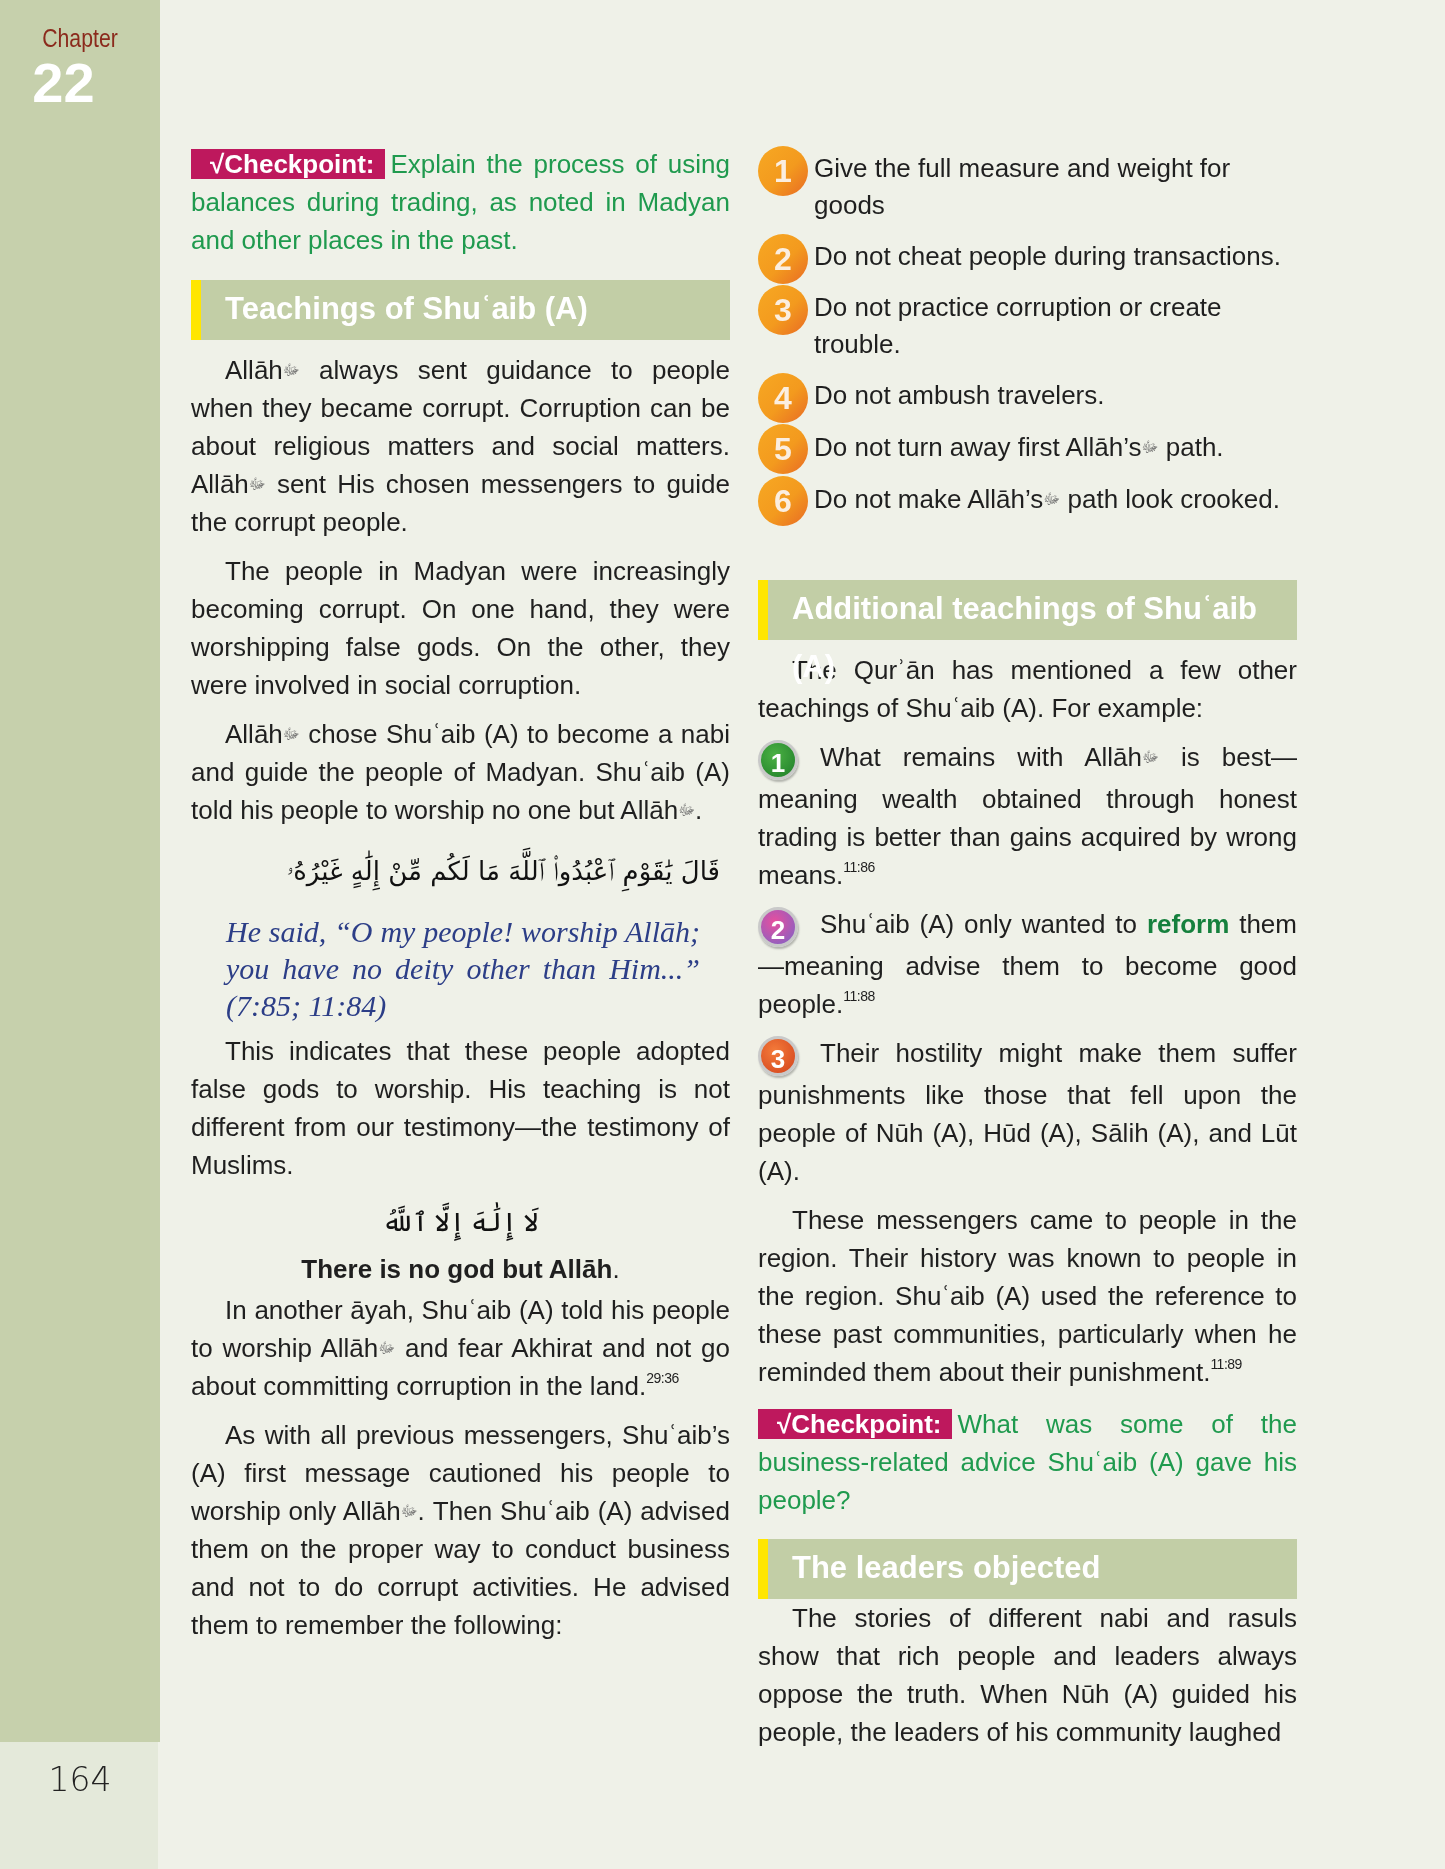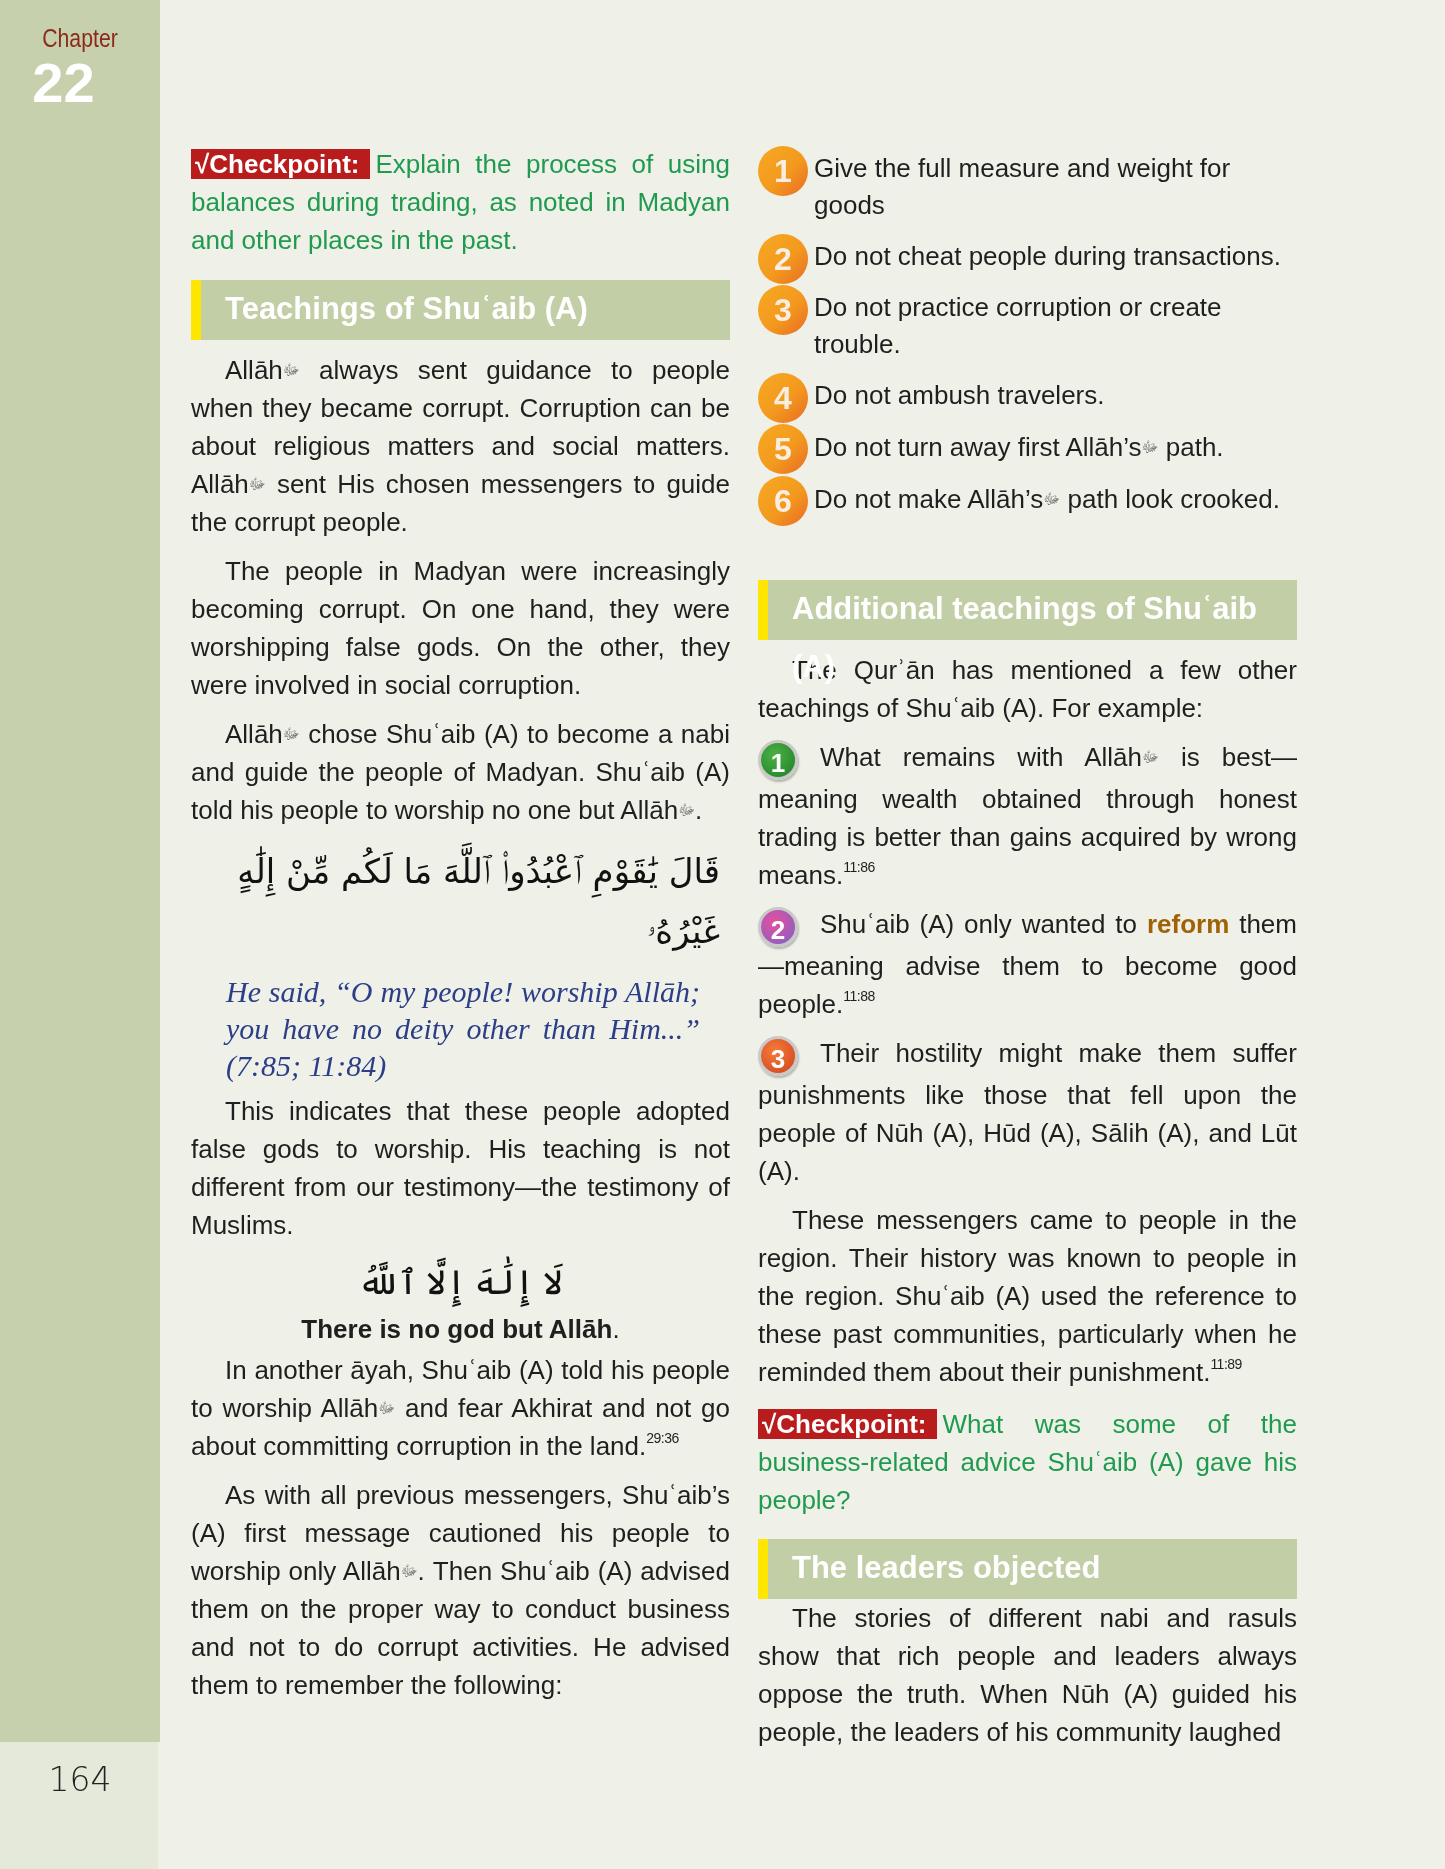"√Checkpoint:" .cp-badge { background: #b91c1c -> #be185d; padding: 0 10px 0 4px -> 0 10px 0 19px }
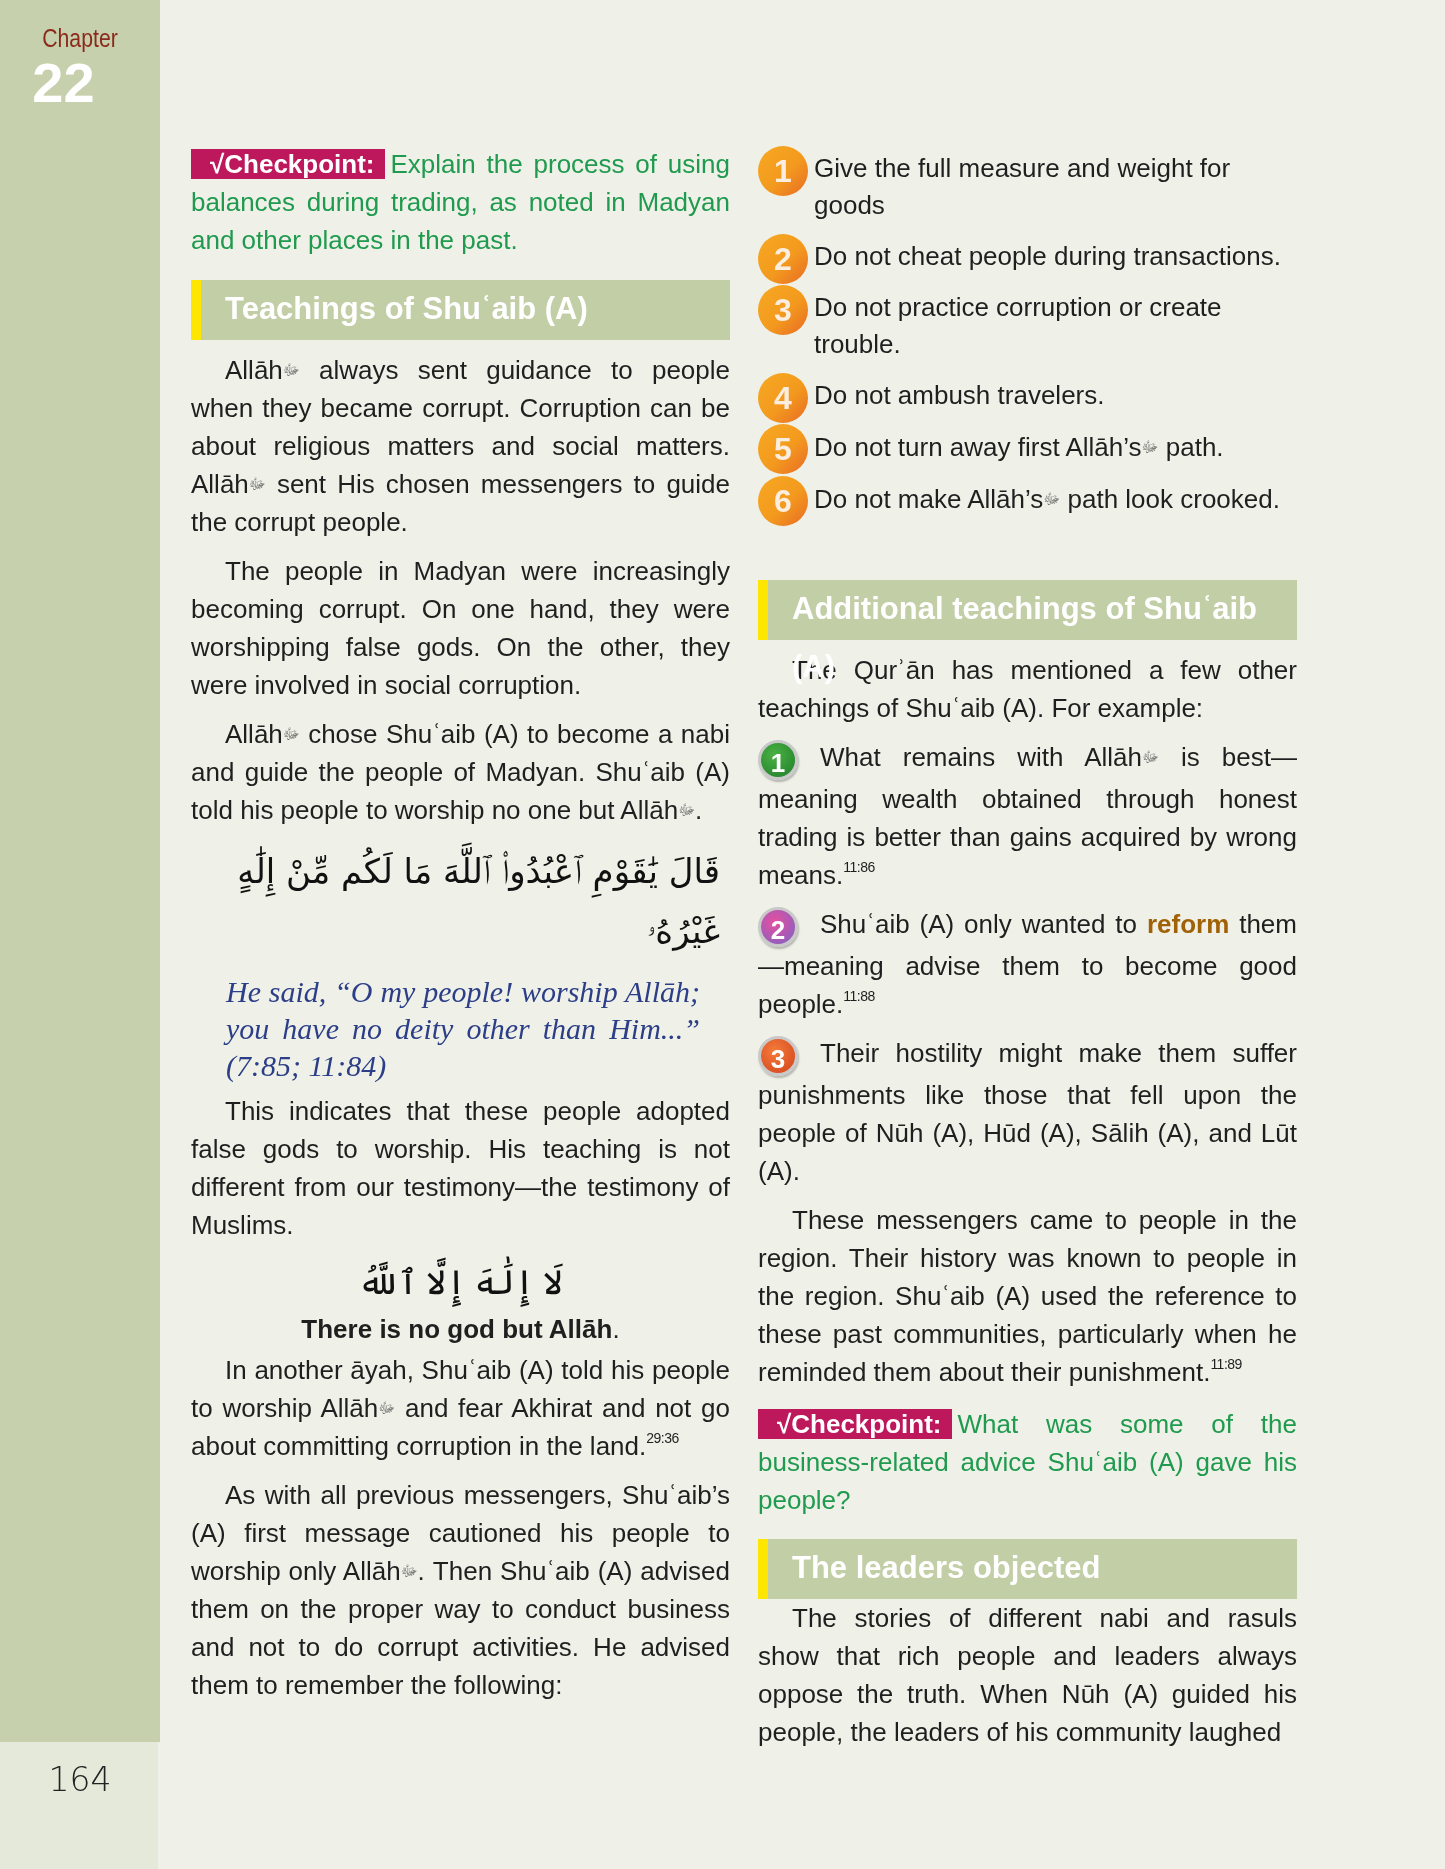"قَالَ يَٰقَوْمِ ٱعْبُدُوا۟ ٱللَّهَ مَا" .arabic { font-size: 34px -> 26px }
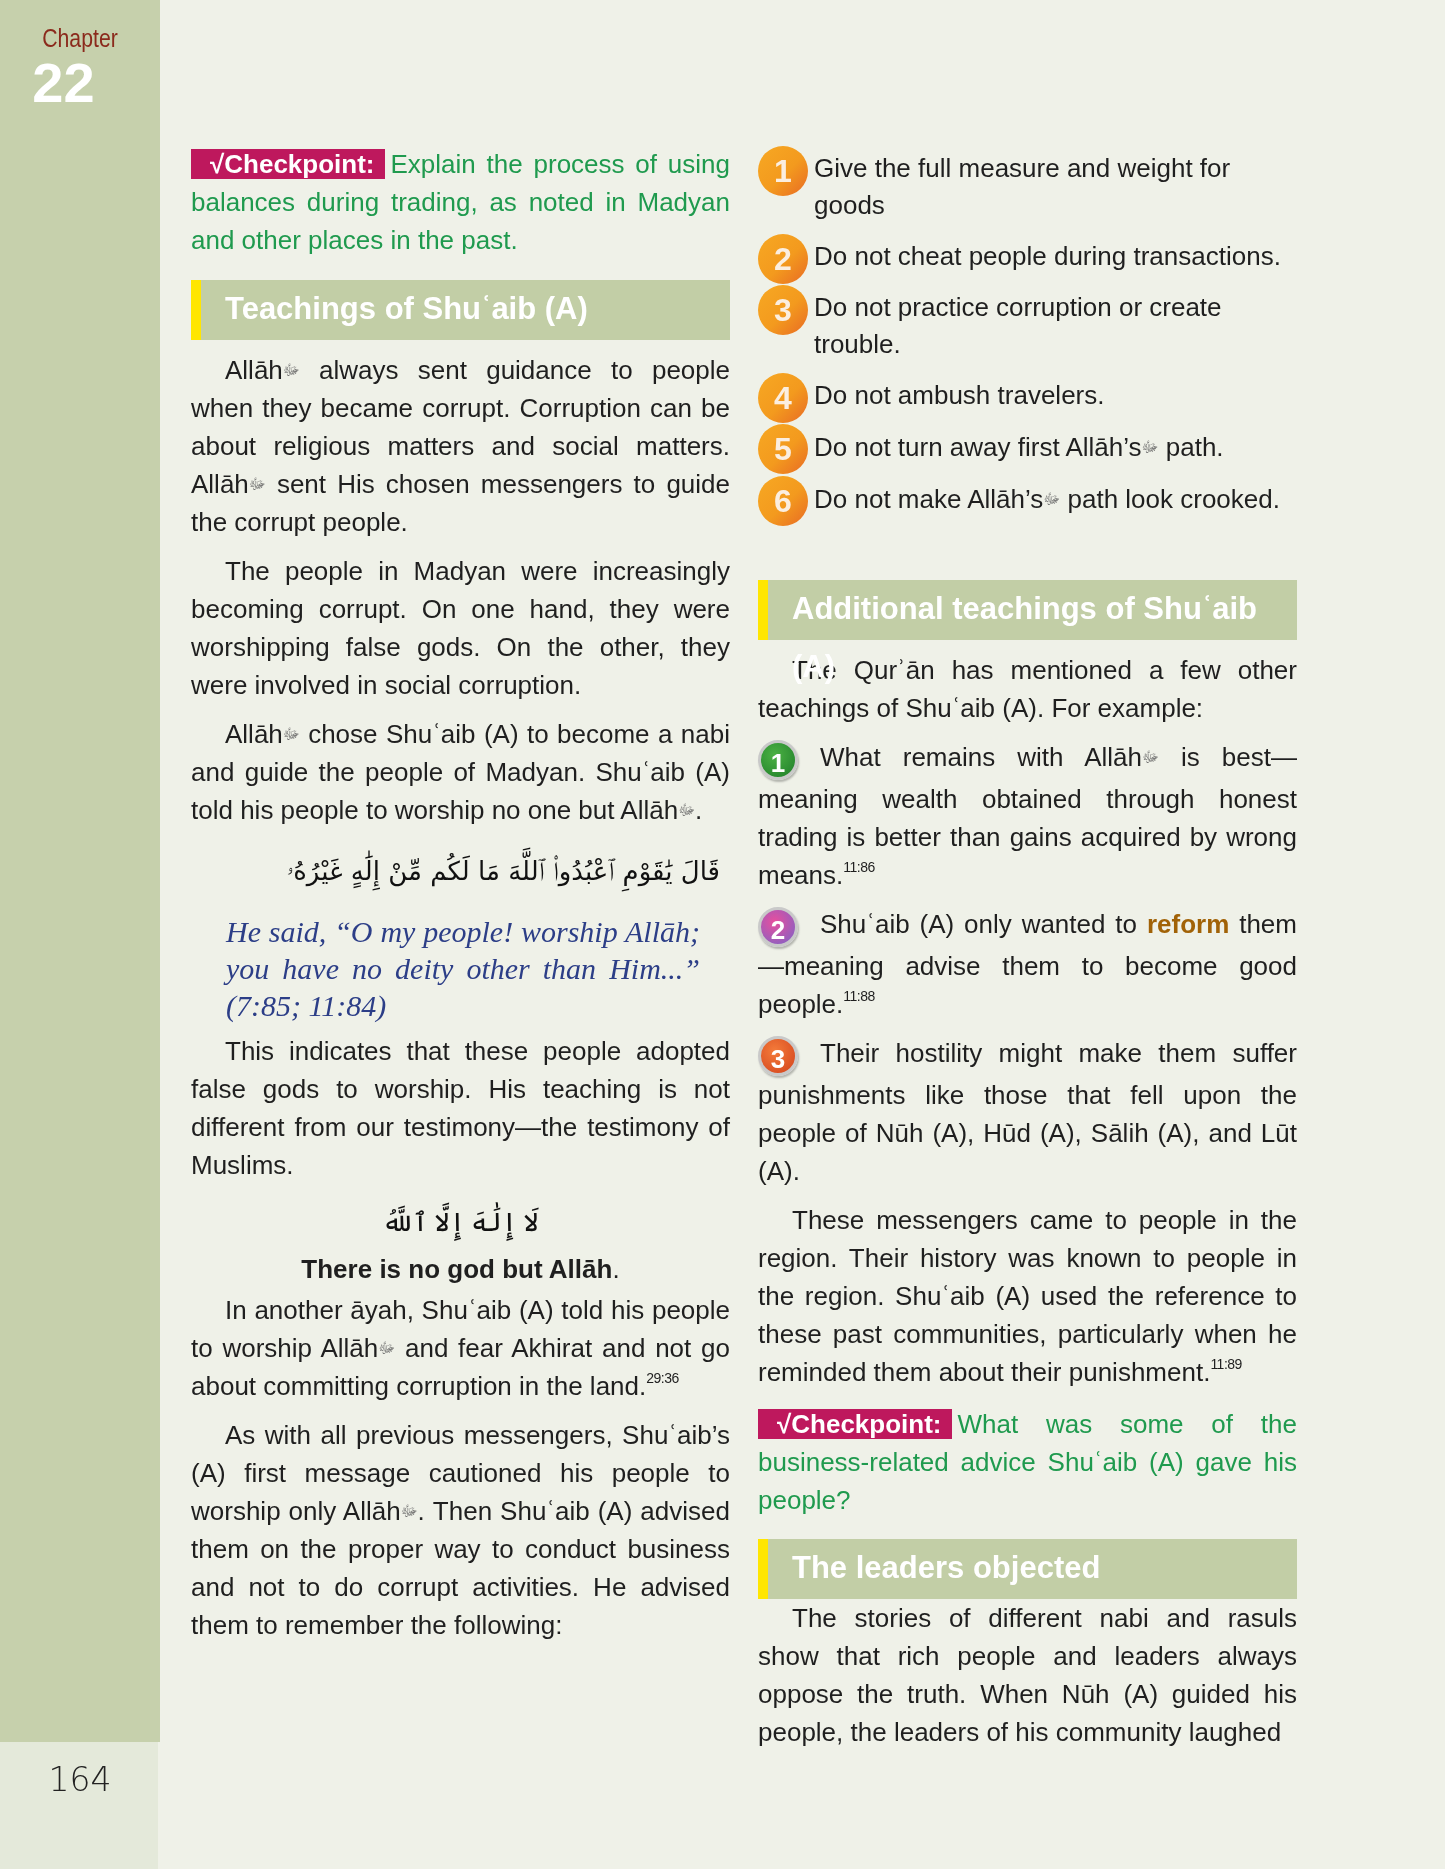"reform" .red-bold { color: #a16207 -> #15803d }
